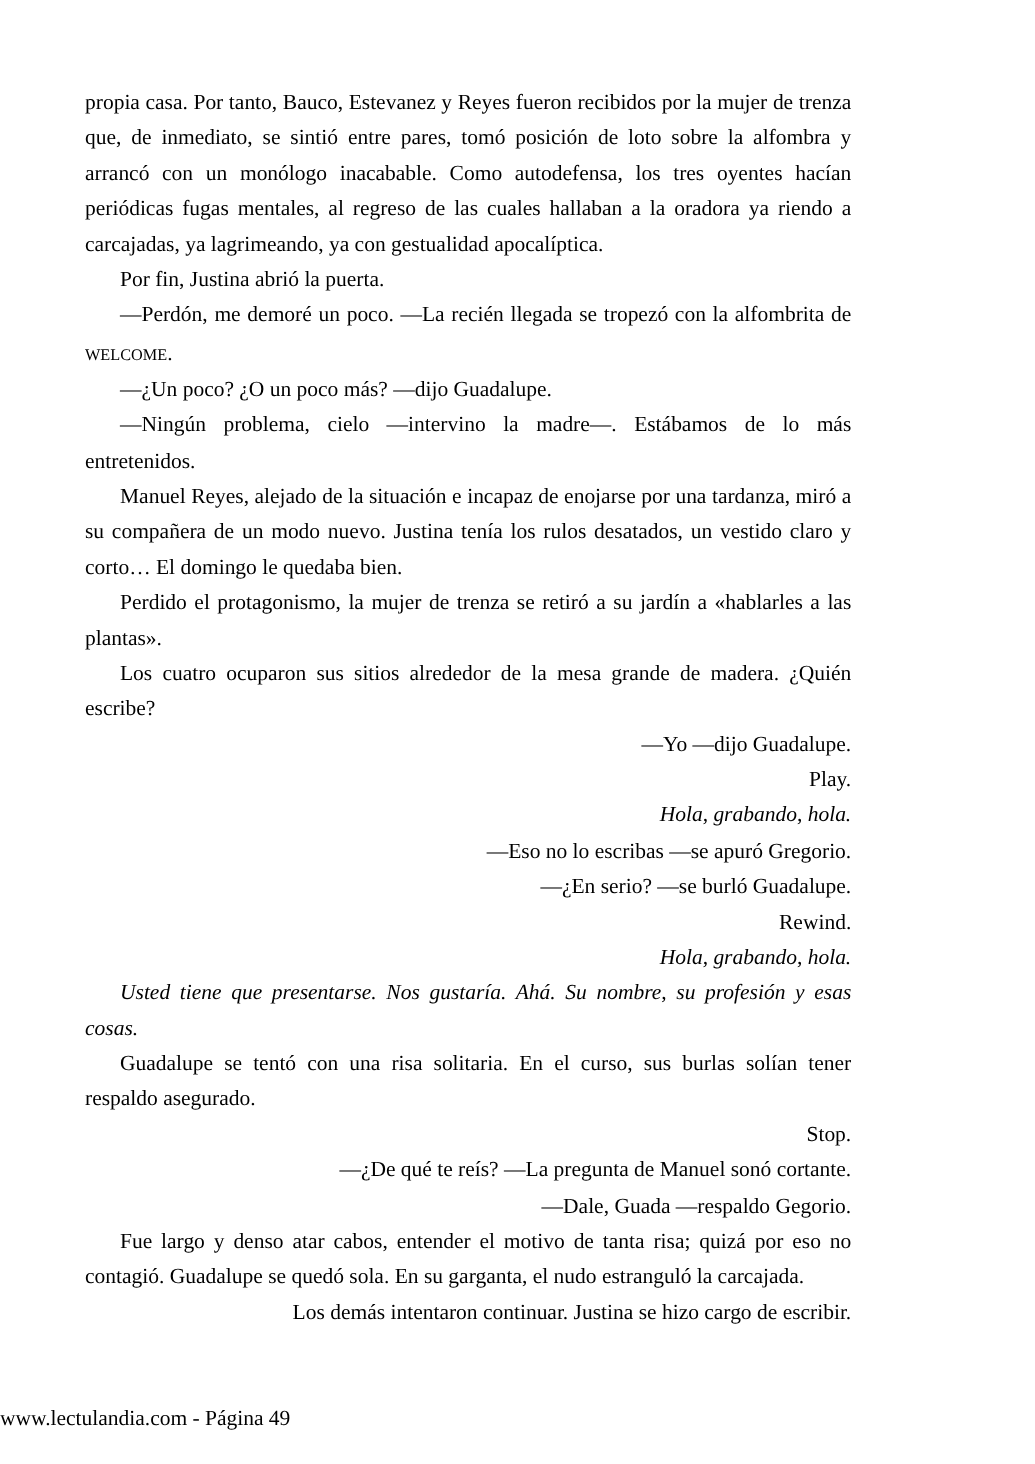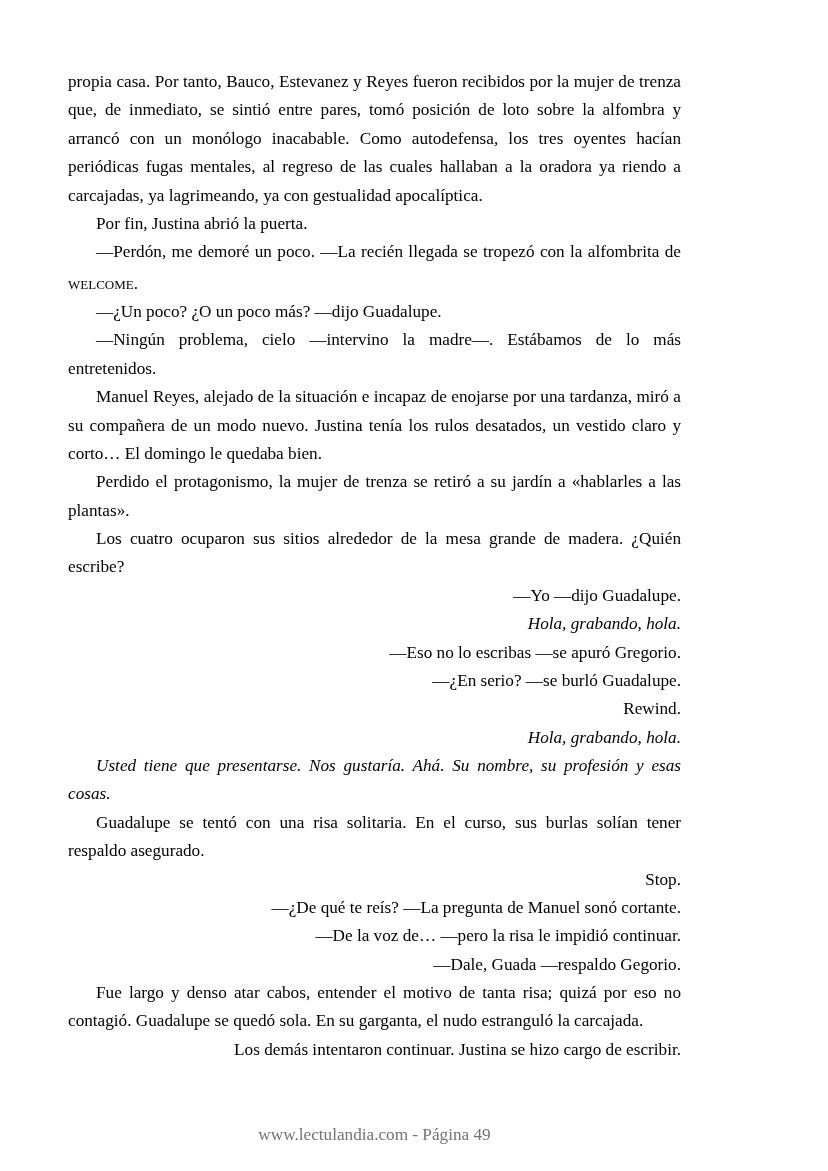"Play." p.para { html: none -> <p>Play.</p> }
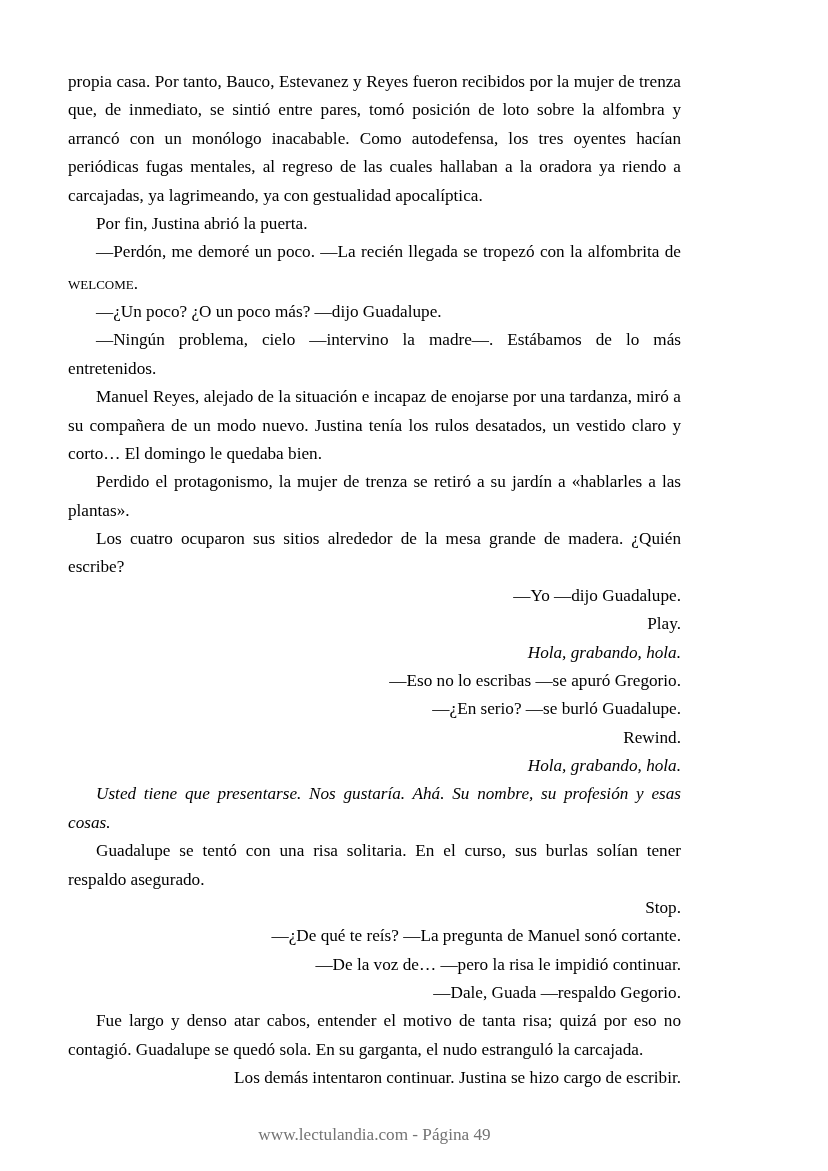"—De la voz de… —pero" p.para { html: <p>—De la voz de… —pero la risa le impidió continuar.</p> -> none }
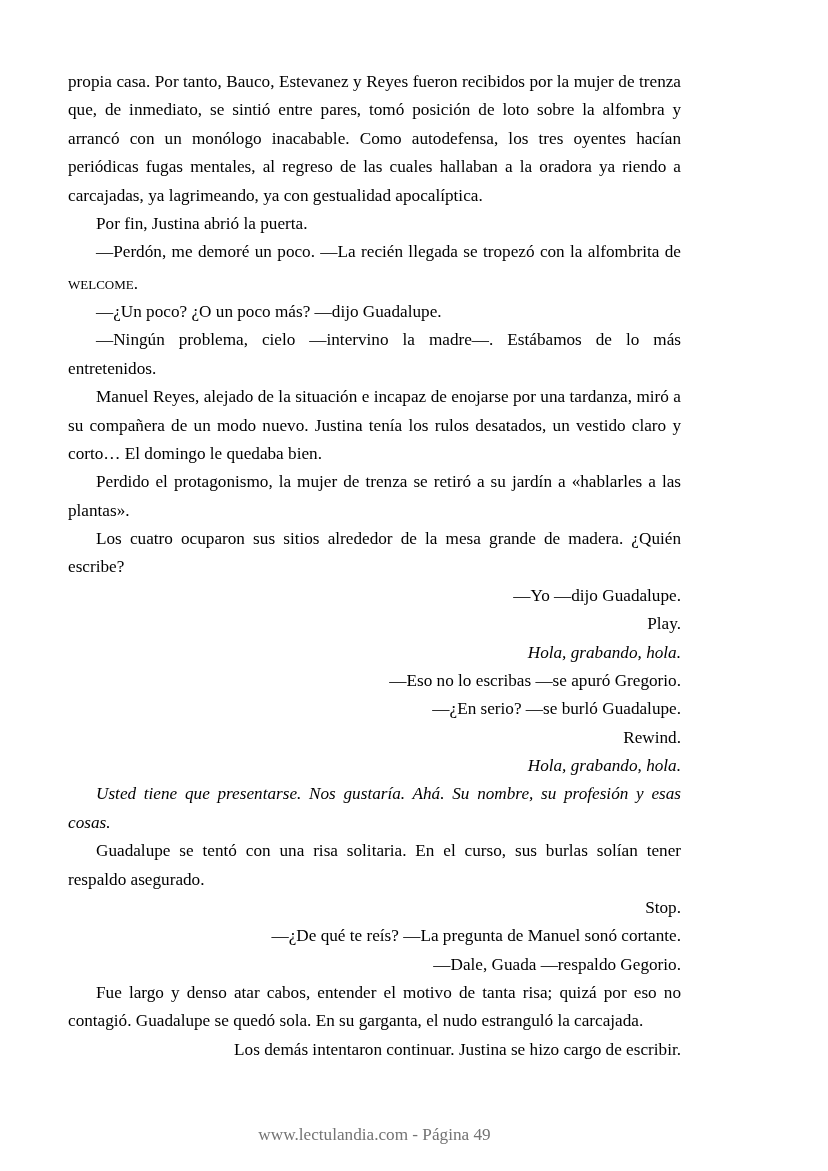"www.lectulandia.com - Página 49" .footer { color: #737373 -> #000000; text-align: center -> left }
